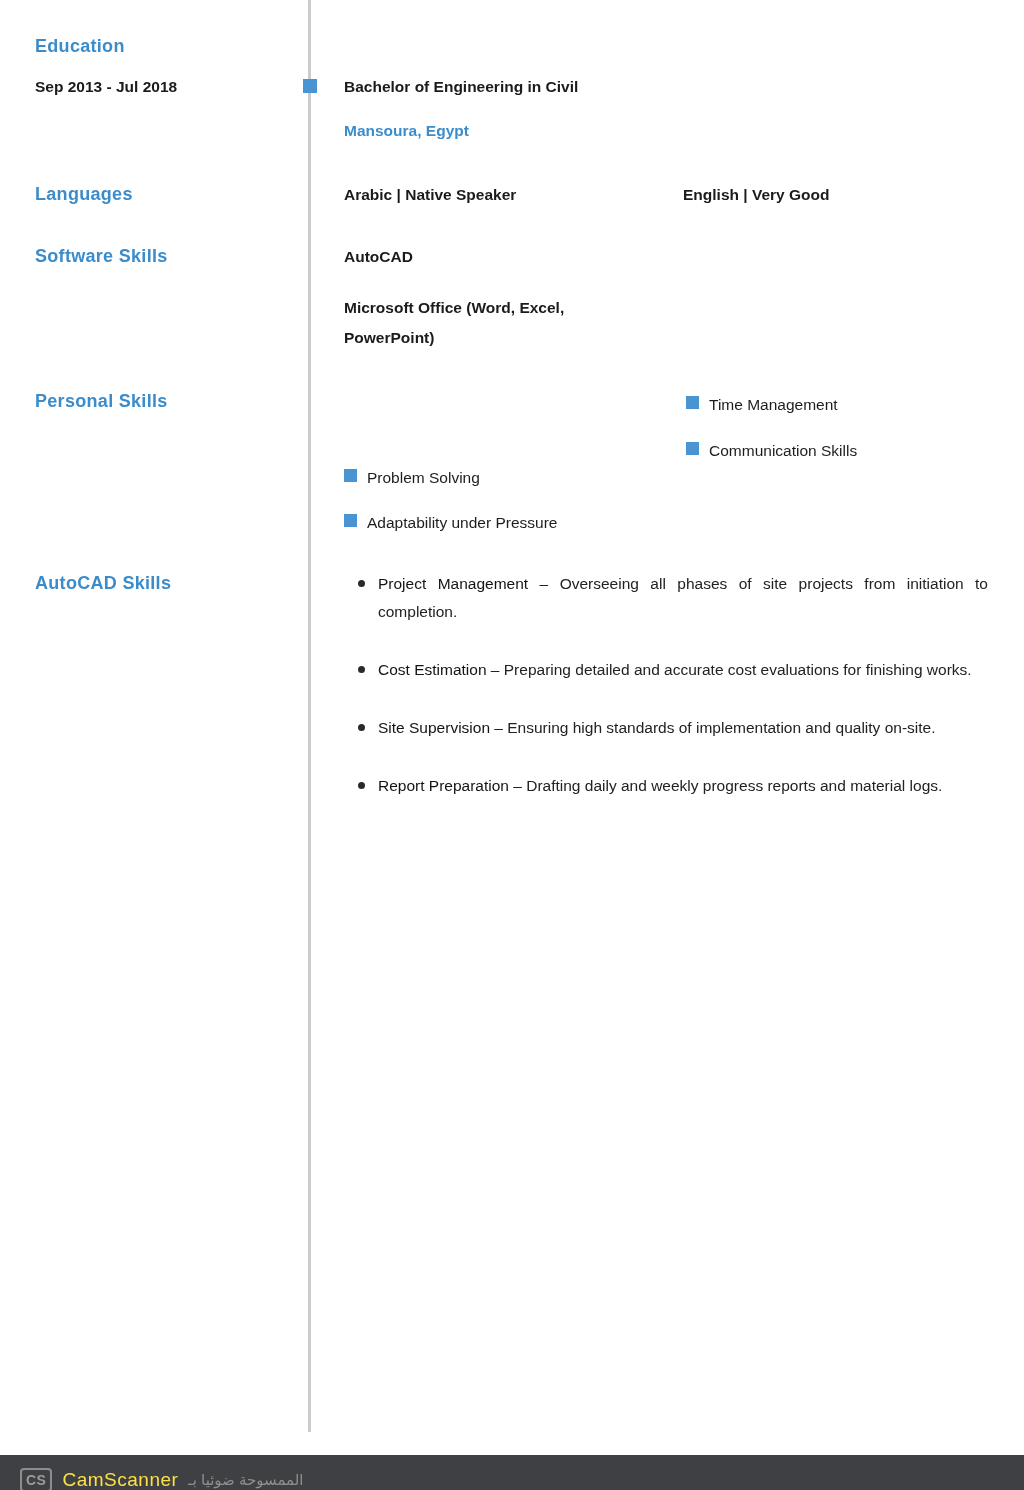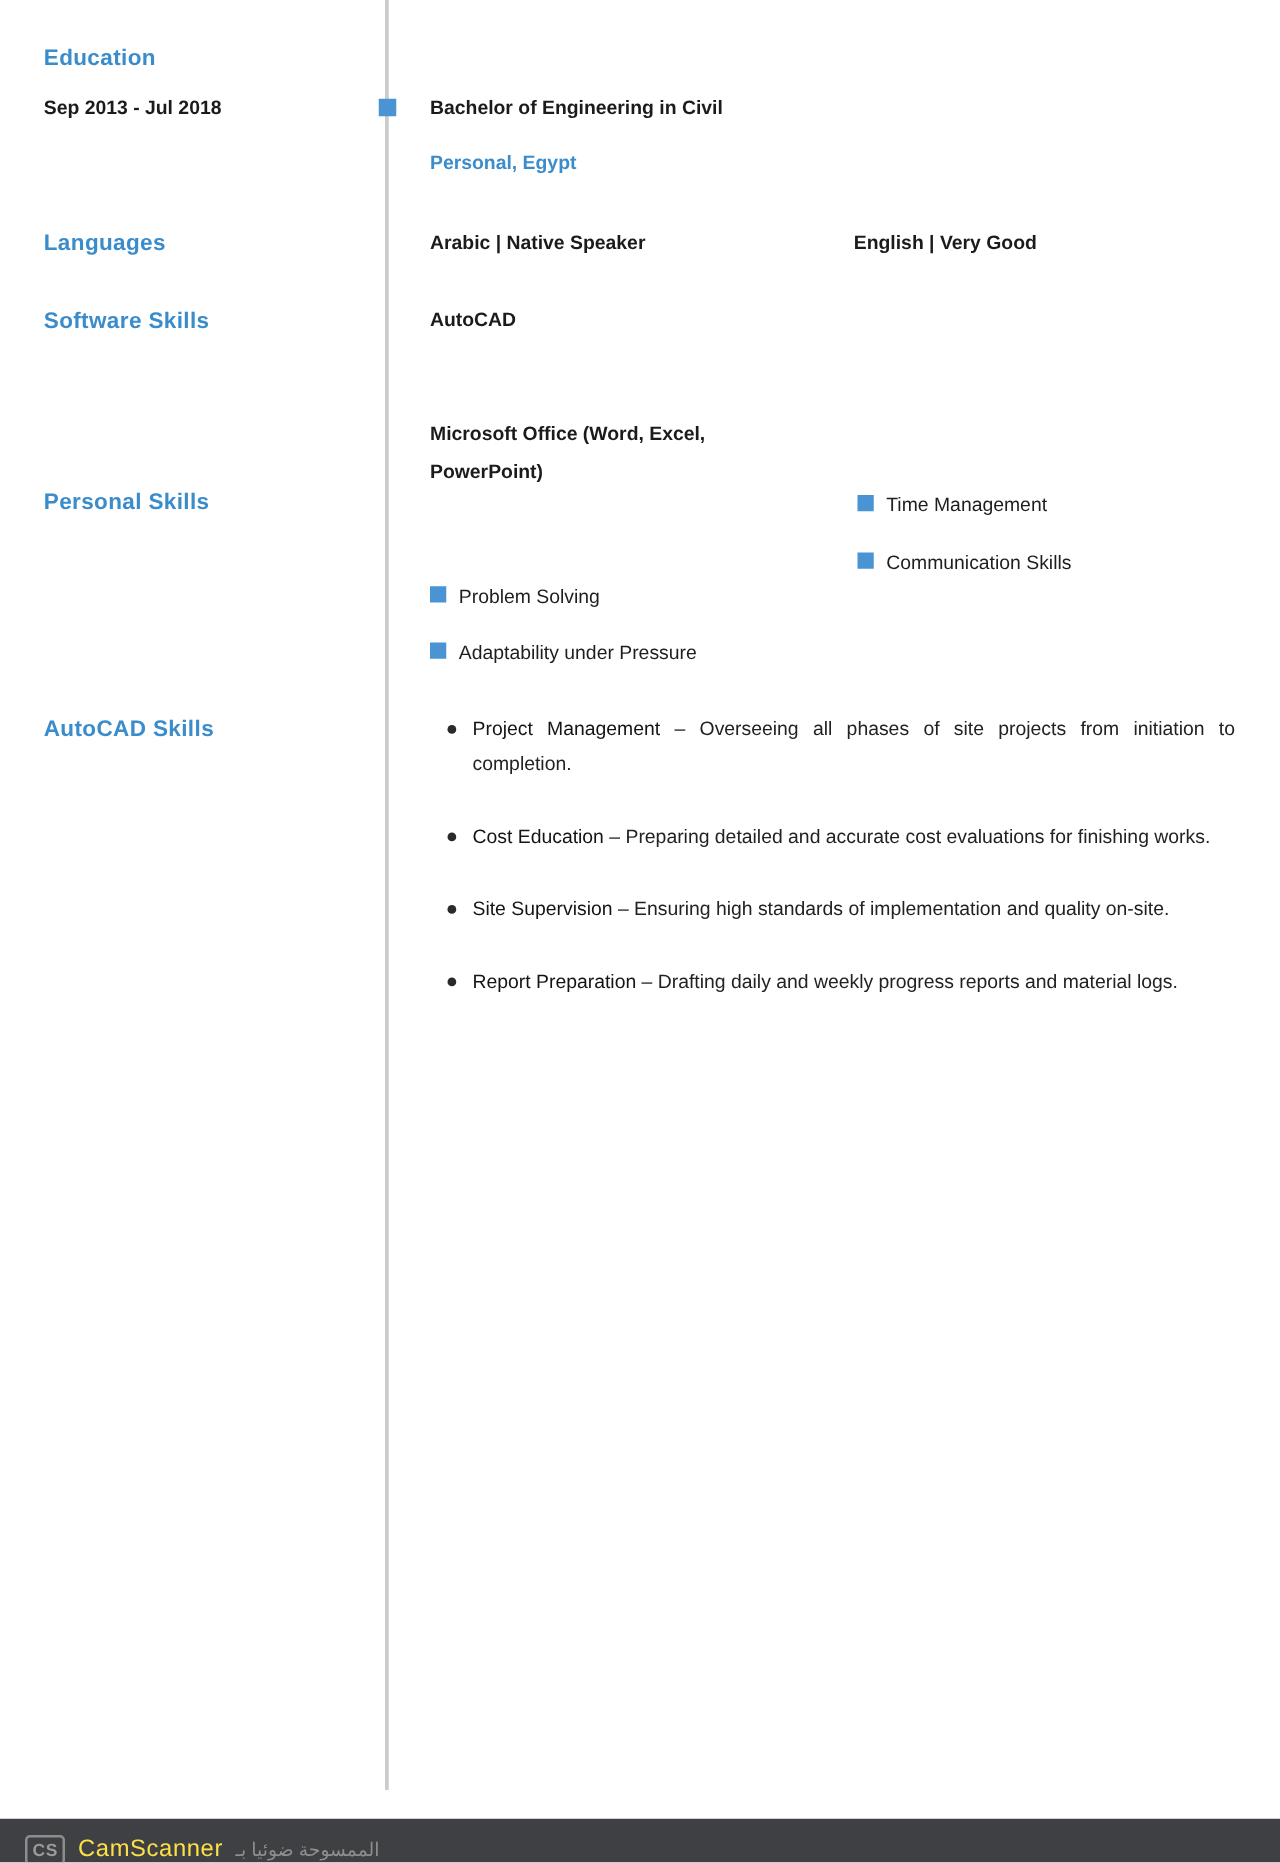"Personal, Egypt" div.edu-loc { text: Personal -> Mansoura }
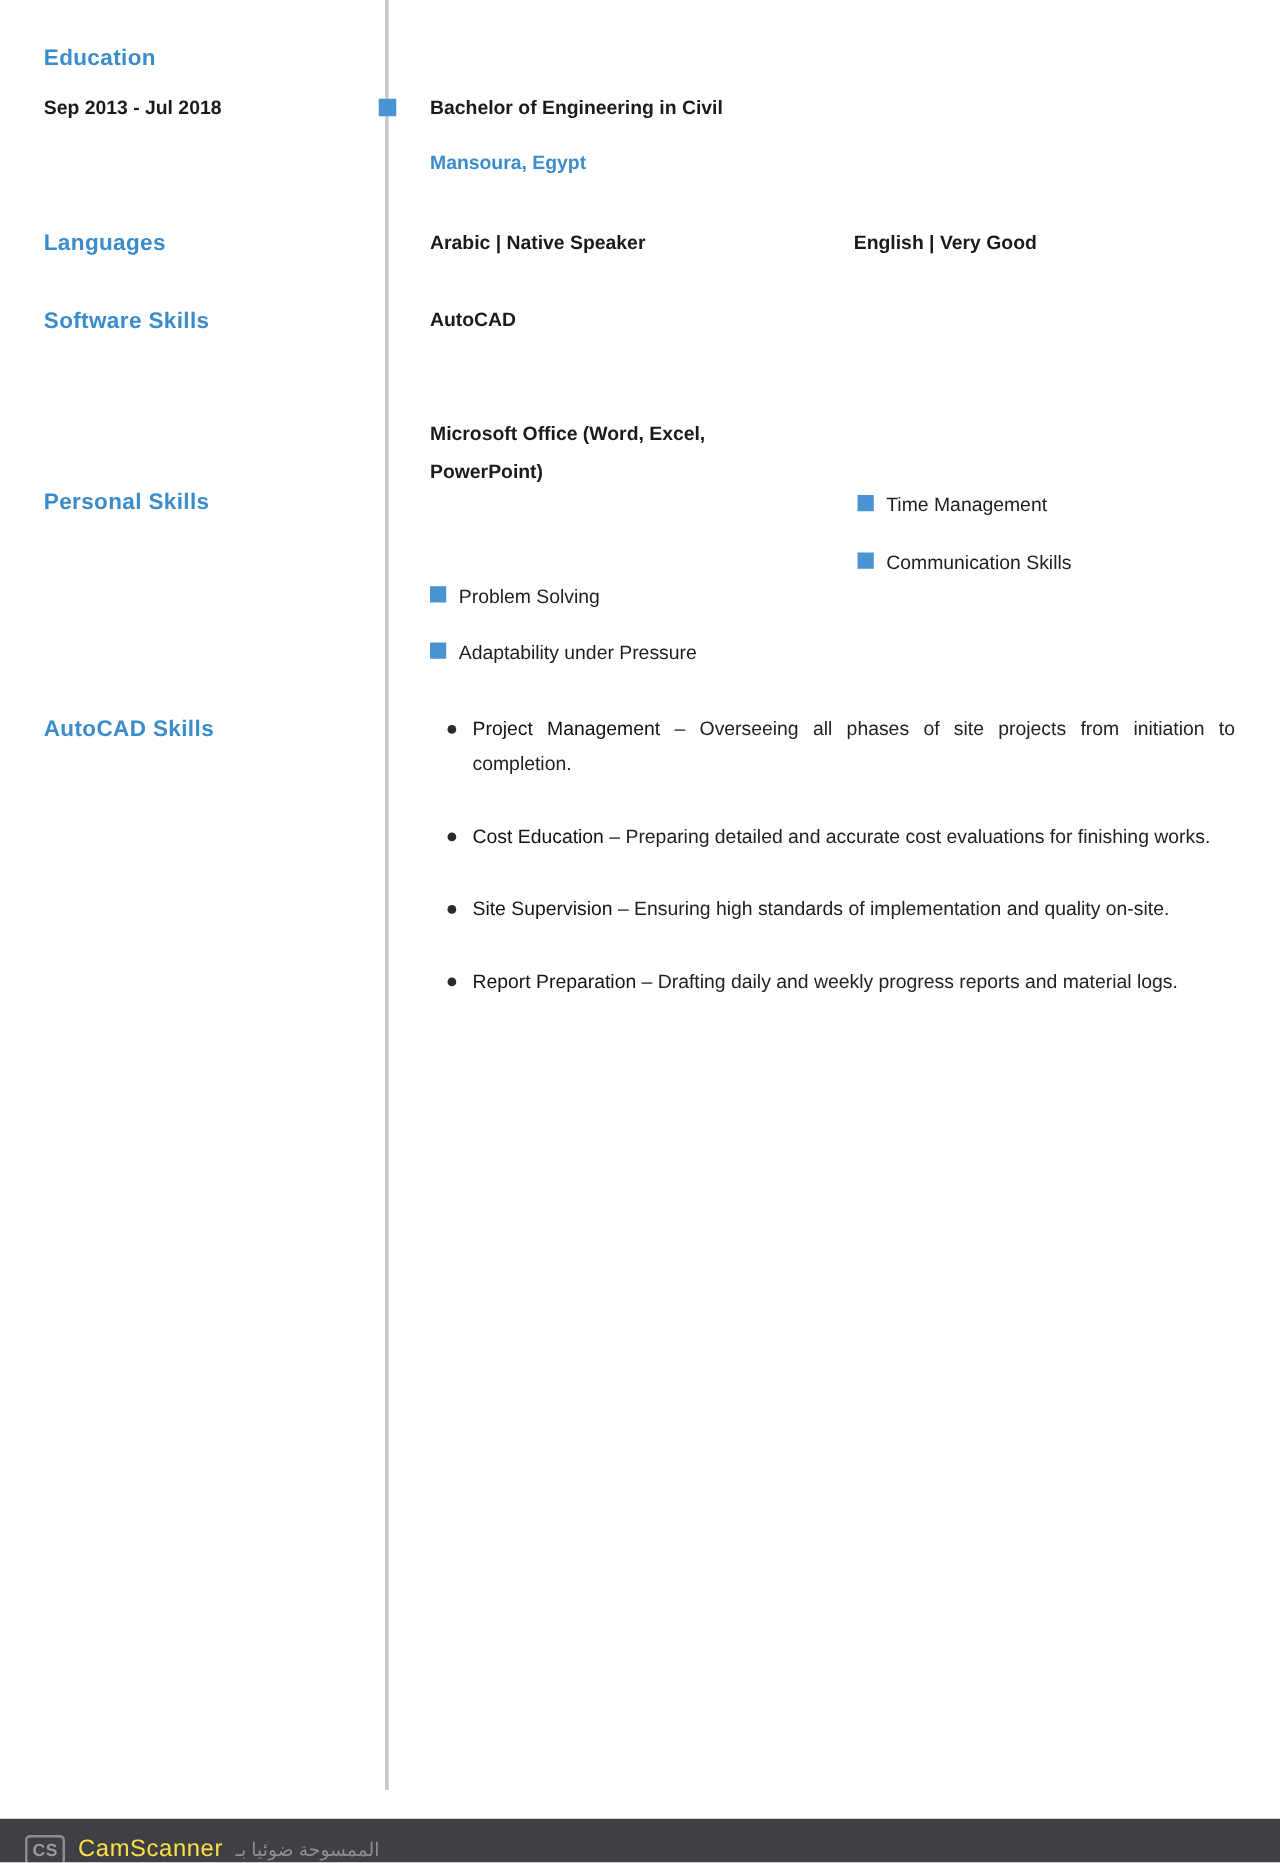"Microsoft Office (Word, Excel," .sw-office { margin-top: 40px -> none }
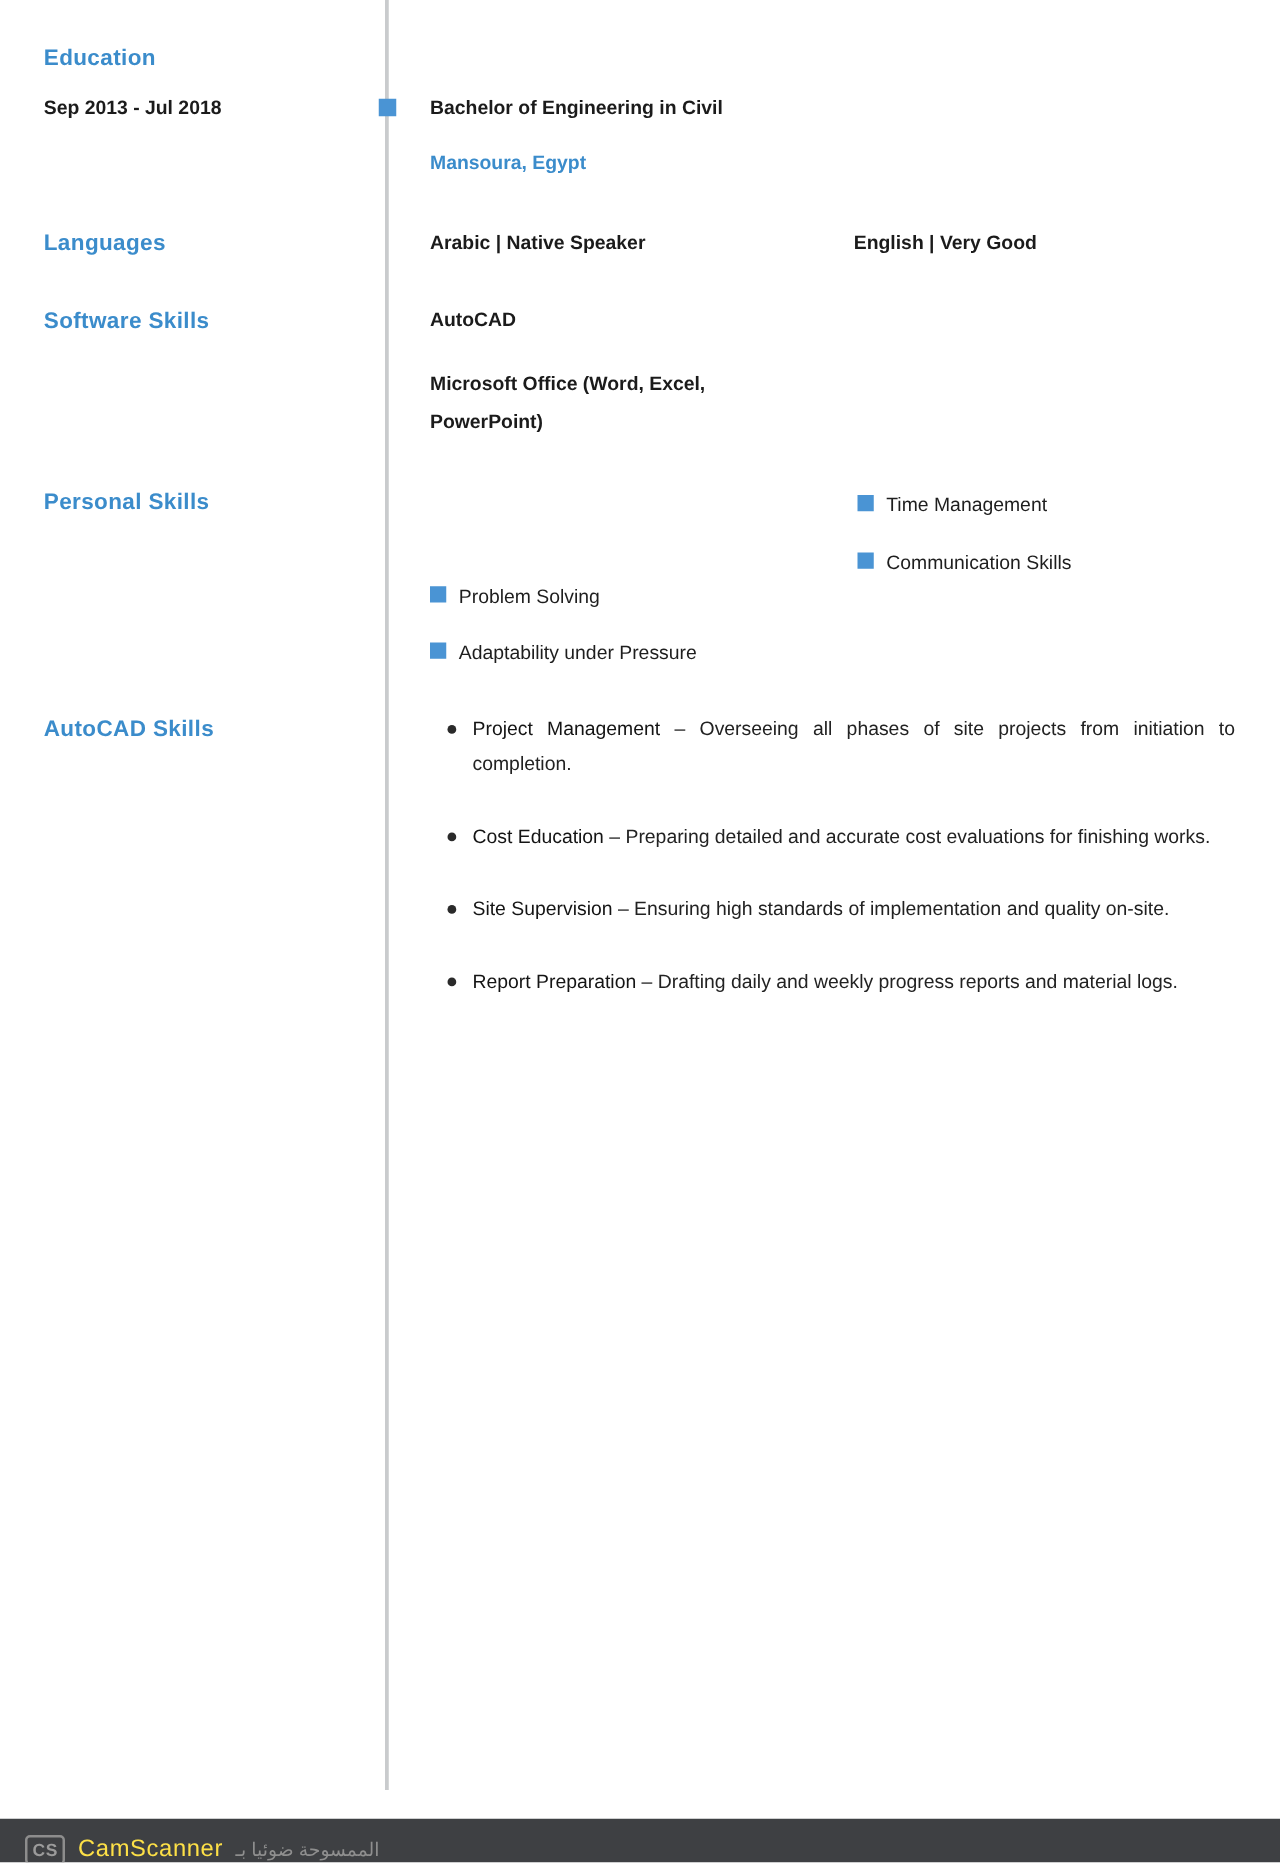"Cost Education" span.ctitle { text: Education -> Estimation }
